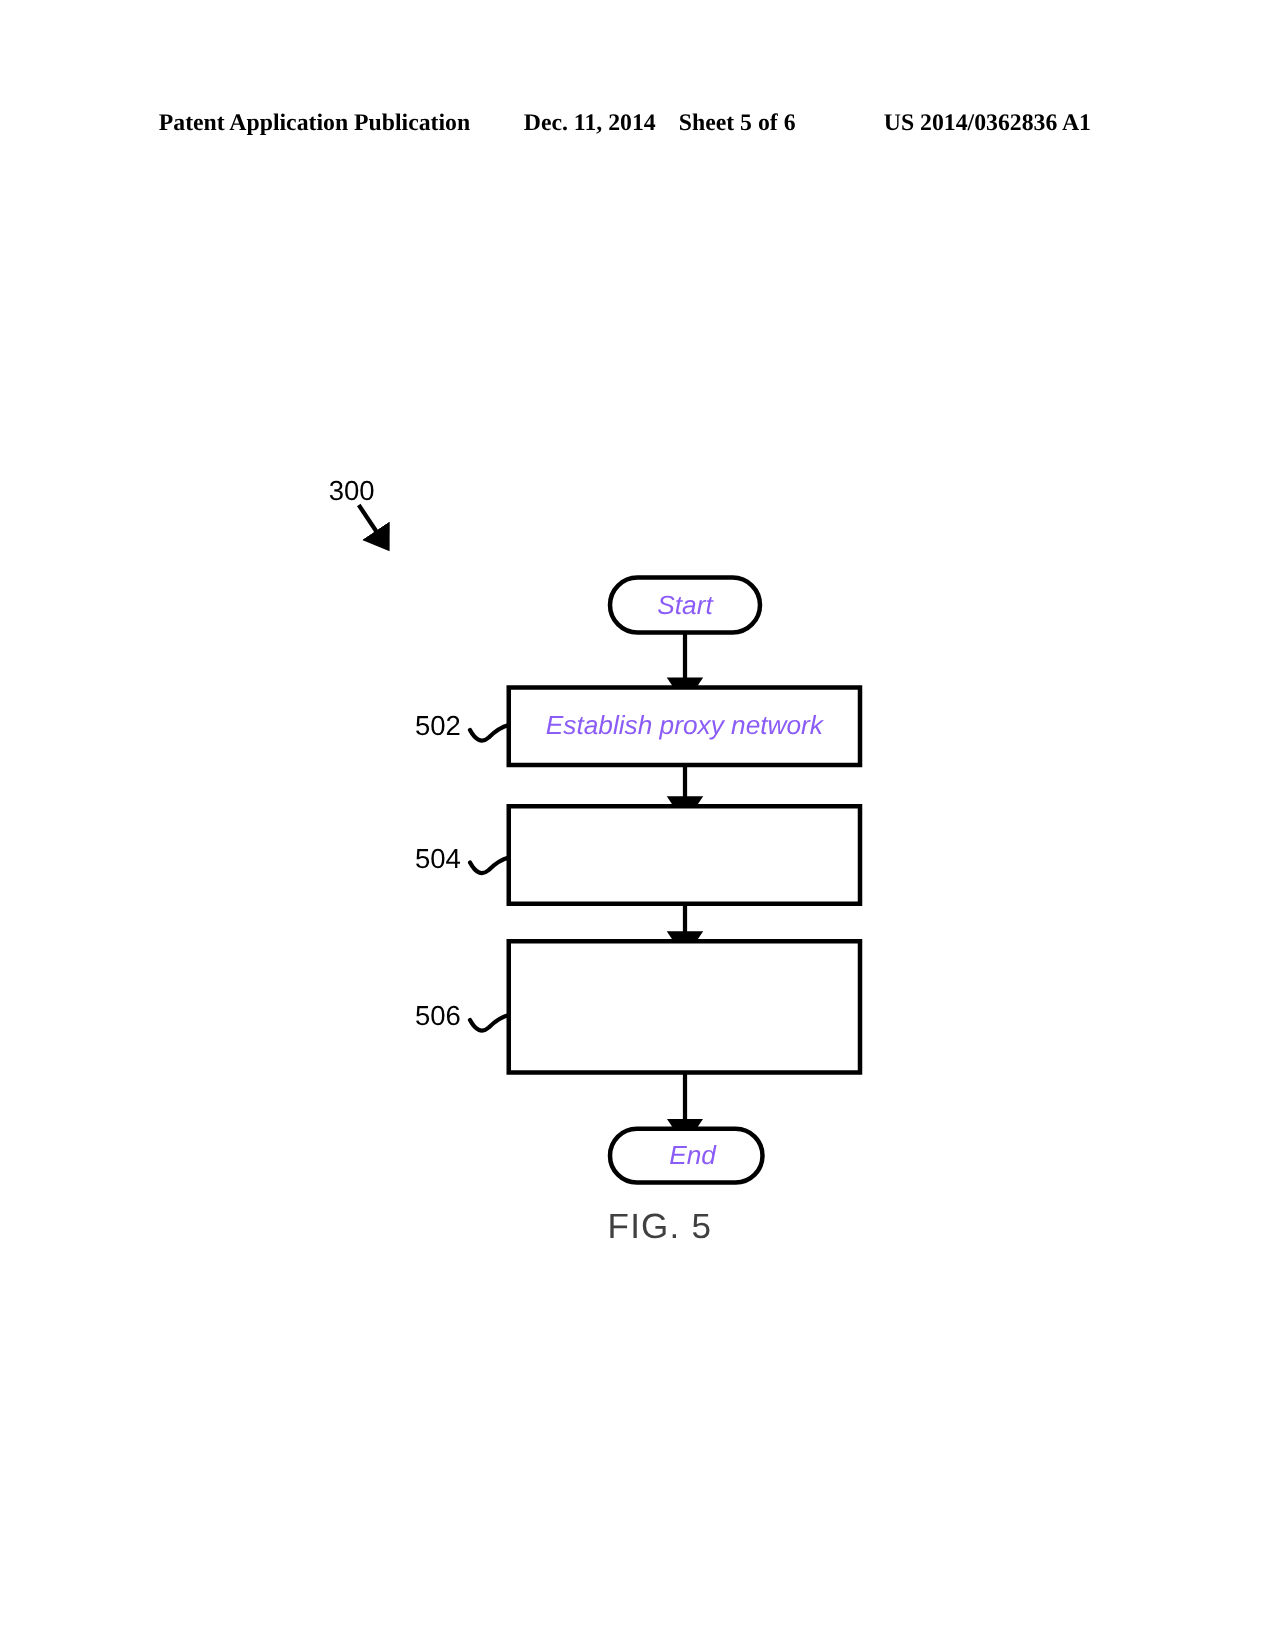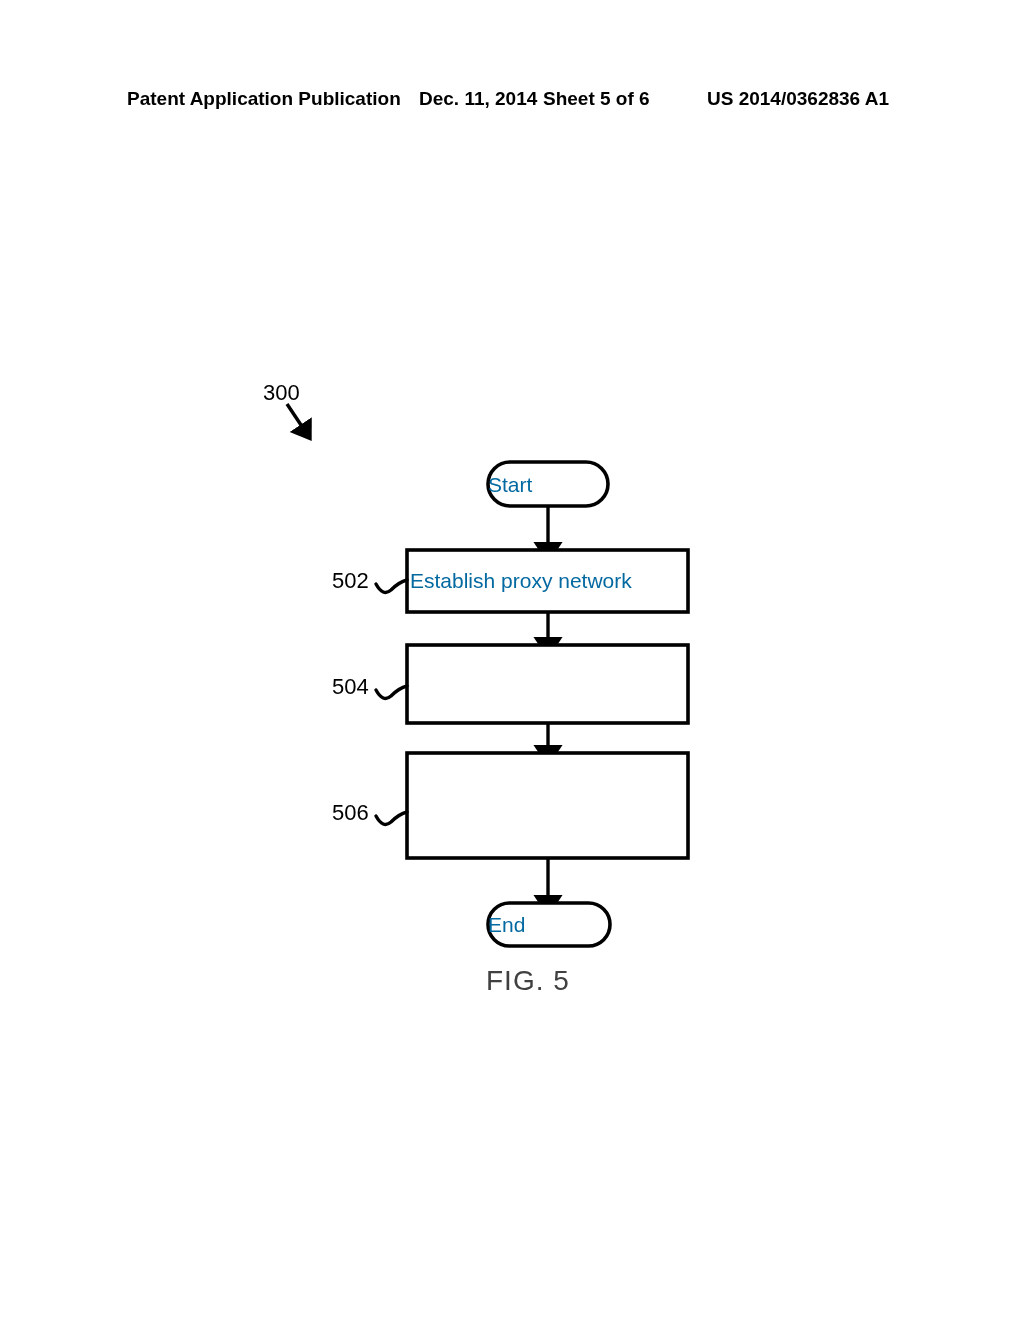"Patent Application Publication" .page-header { font-family: Liberation Sans, sans-serif -> Liberation Serif, serif }
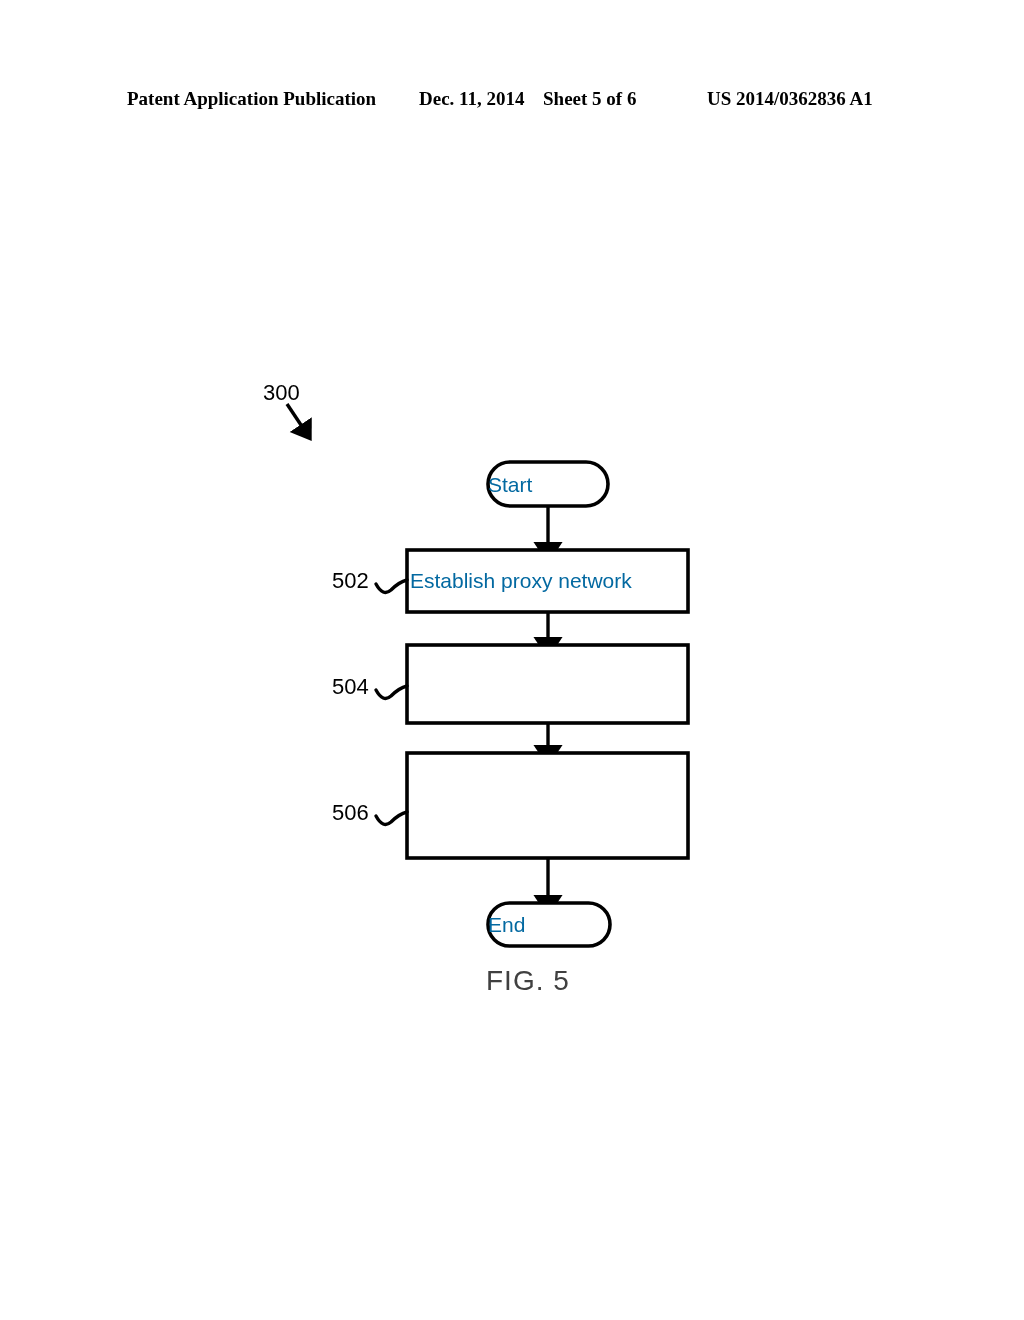"Start" .node-text { color: #0369a1 -> #8b5cf6; font-style: none -> italic; text-align: left -> center }
